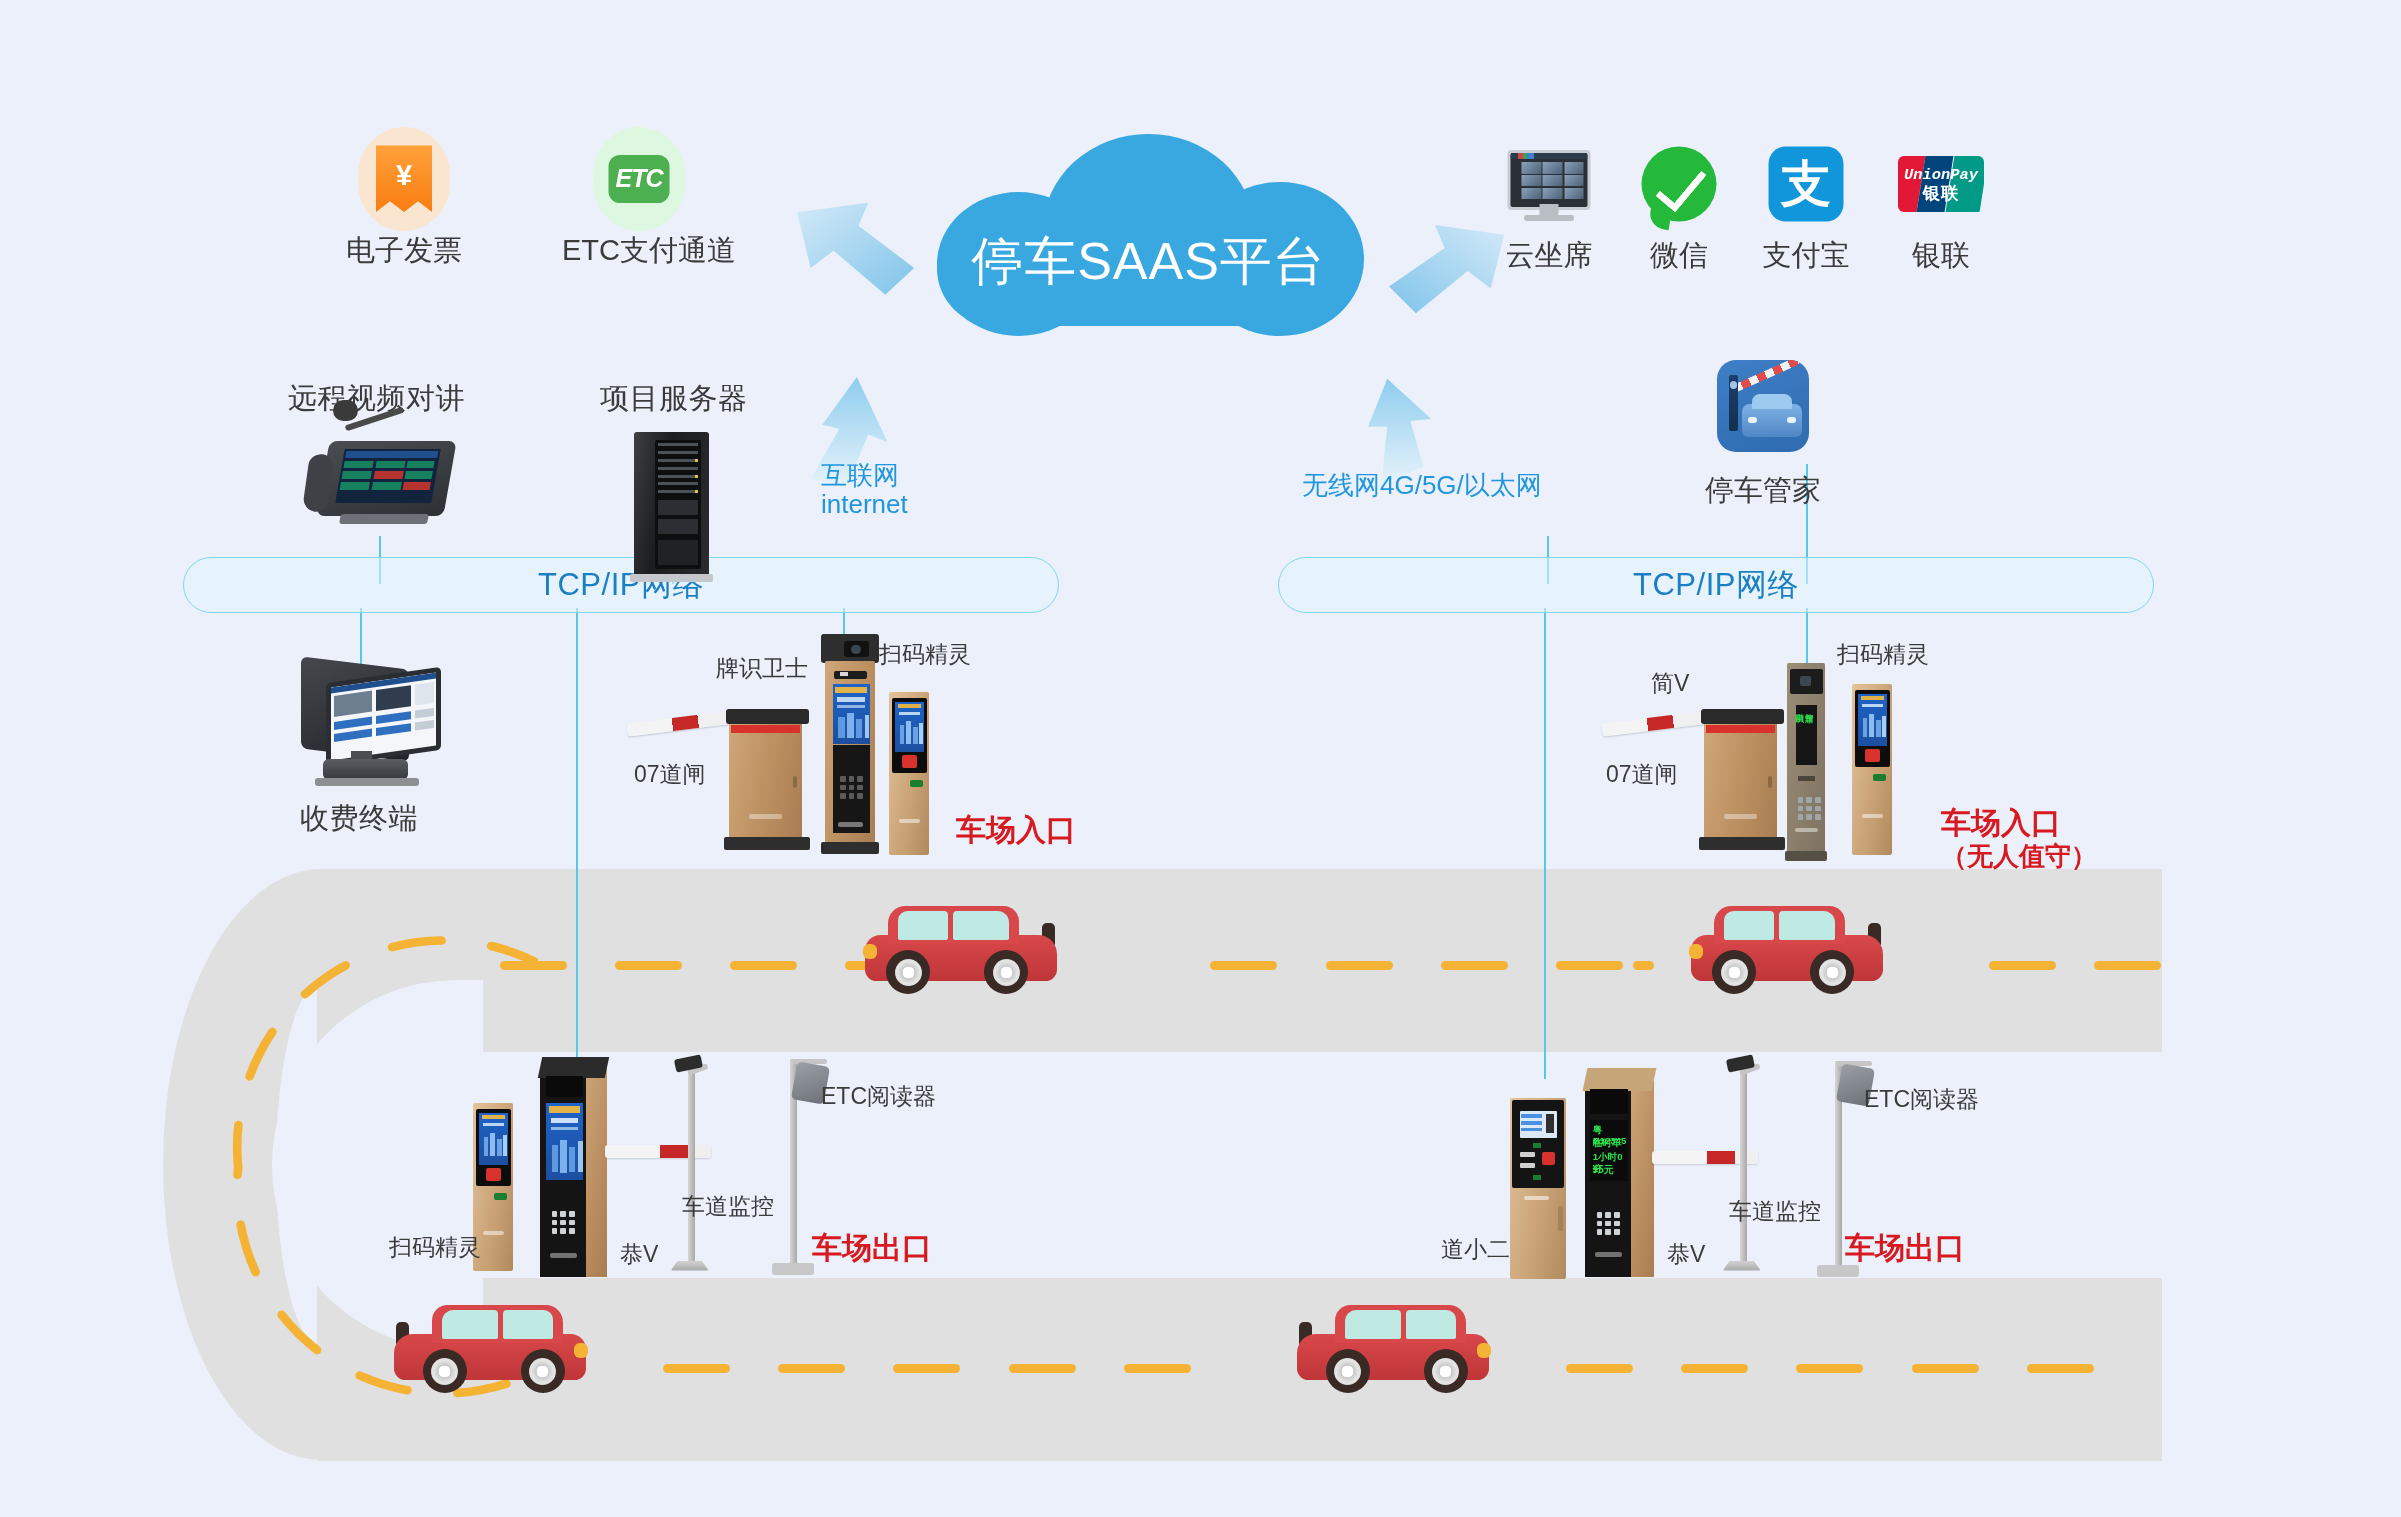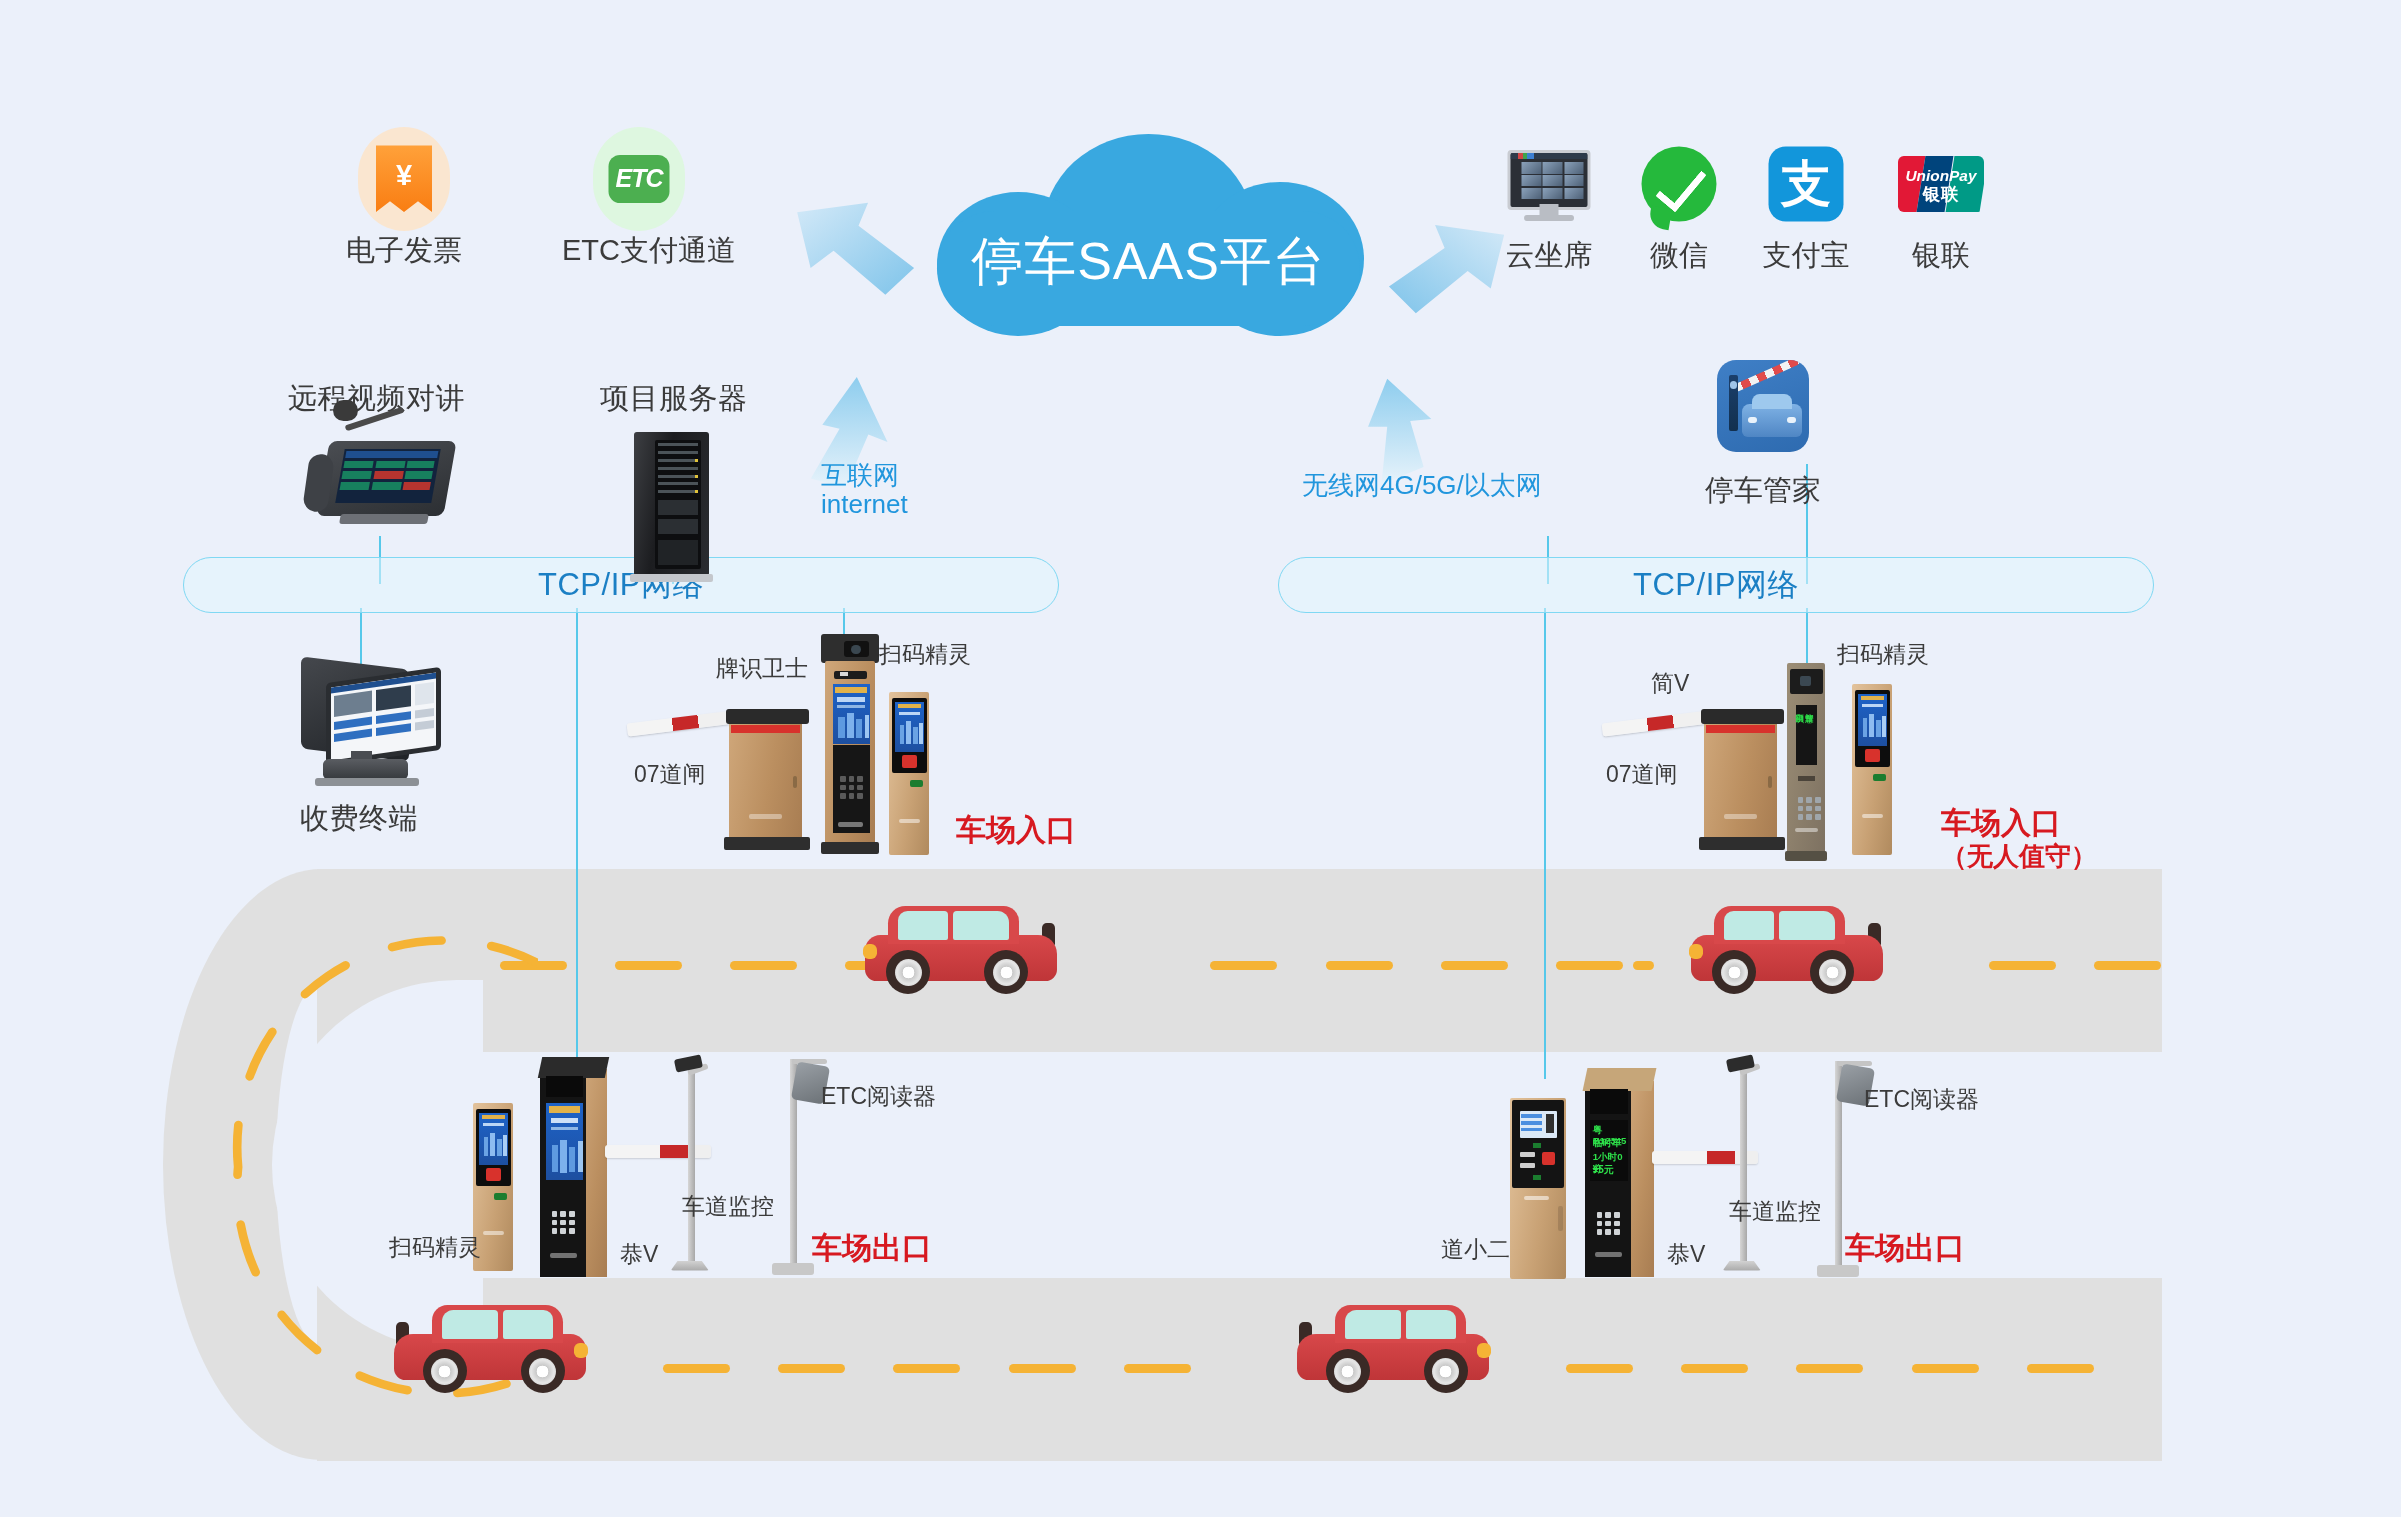"UnionPay" .up-txt { font-family: none -> Liberation Mono, monospace }
